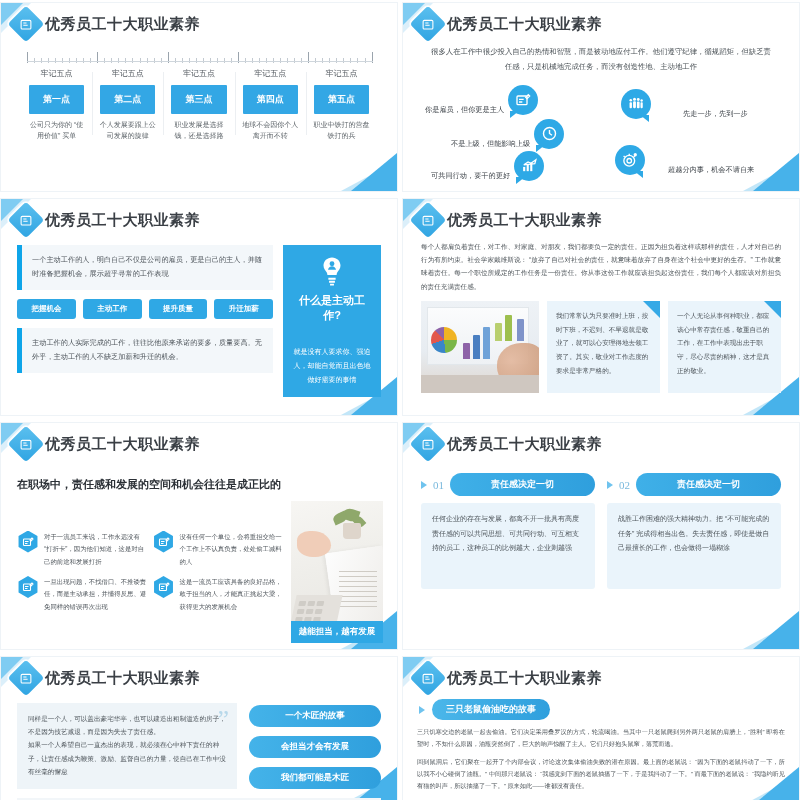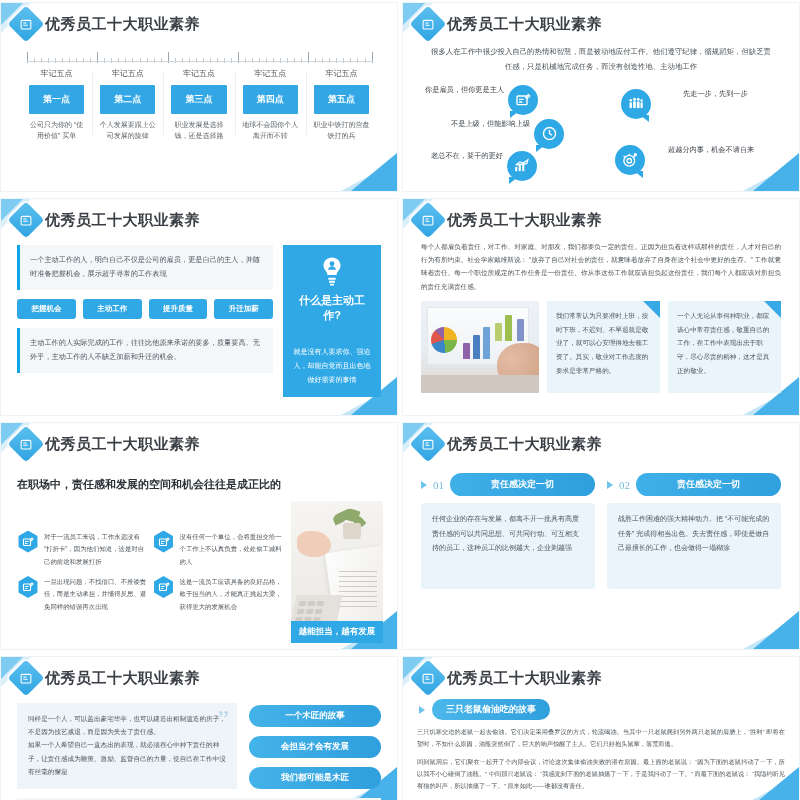"你是雇员，但你更是主人" .bub { align-items: flex-start -> flex-end }
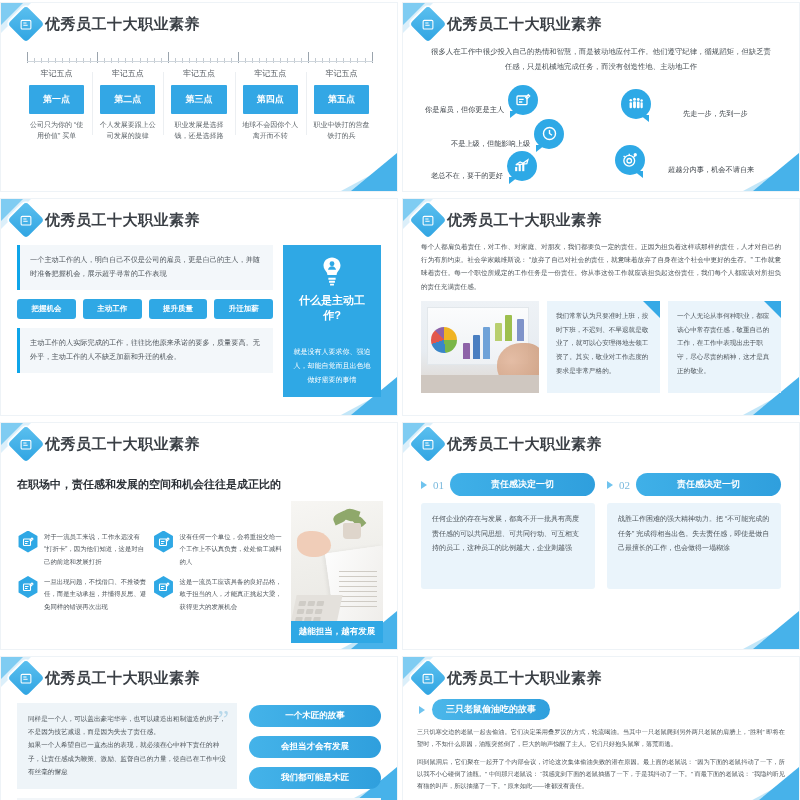"老总不在，要干的更好" span.bub-label { text: 老总不在 -> 可共同行动 }
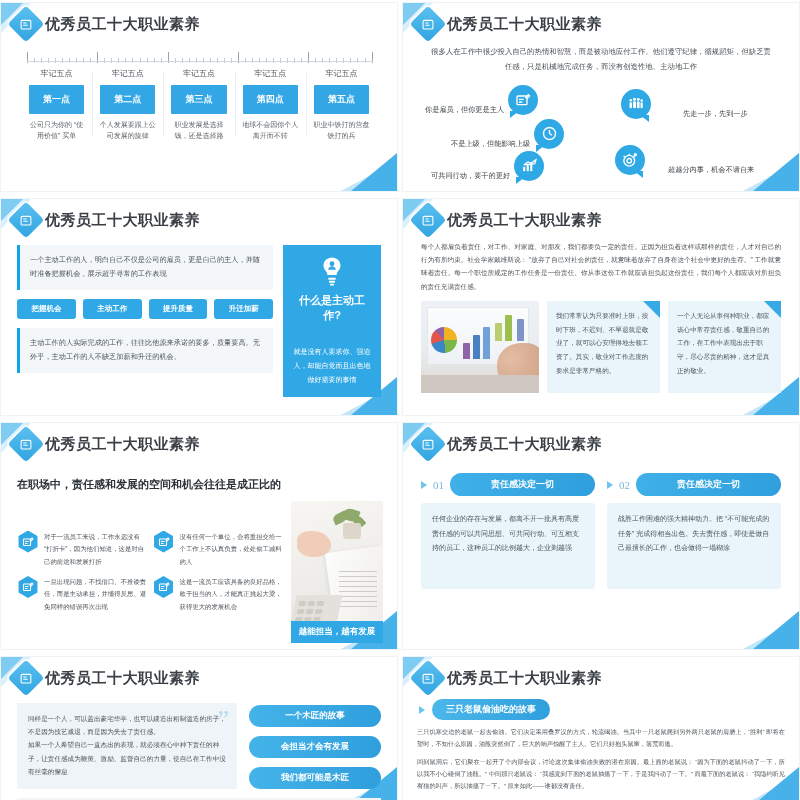"一个主动工作的人，明白自己不仅是公司的雇员，更是自己的主人，并随时准备把握机会，" .quote-box { border-left: 3px solid #0ea5e9 -> 5px solid #0ea5e9 }
